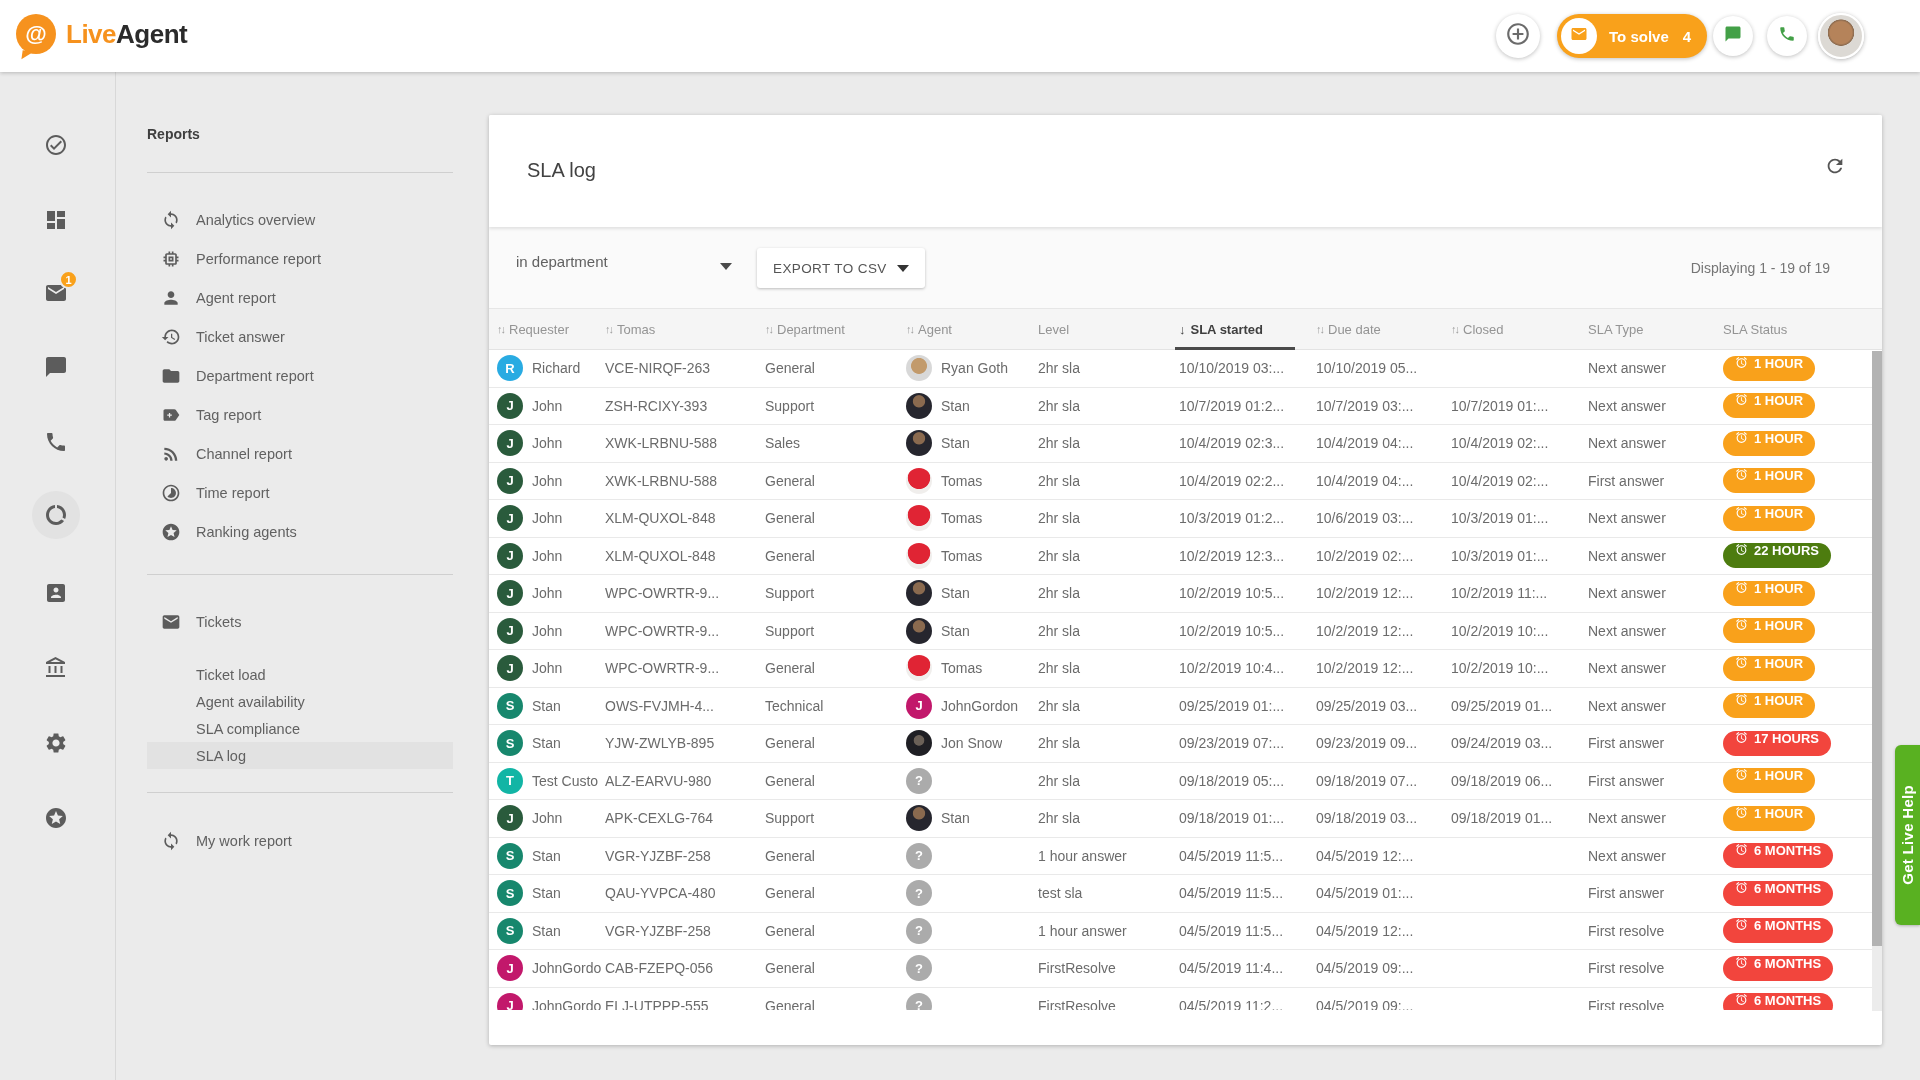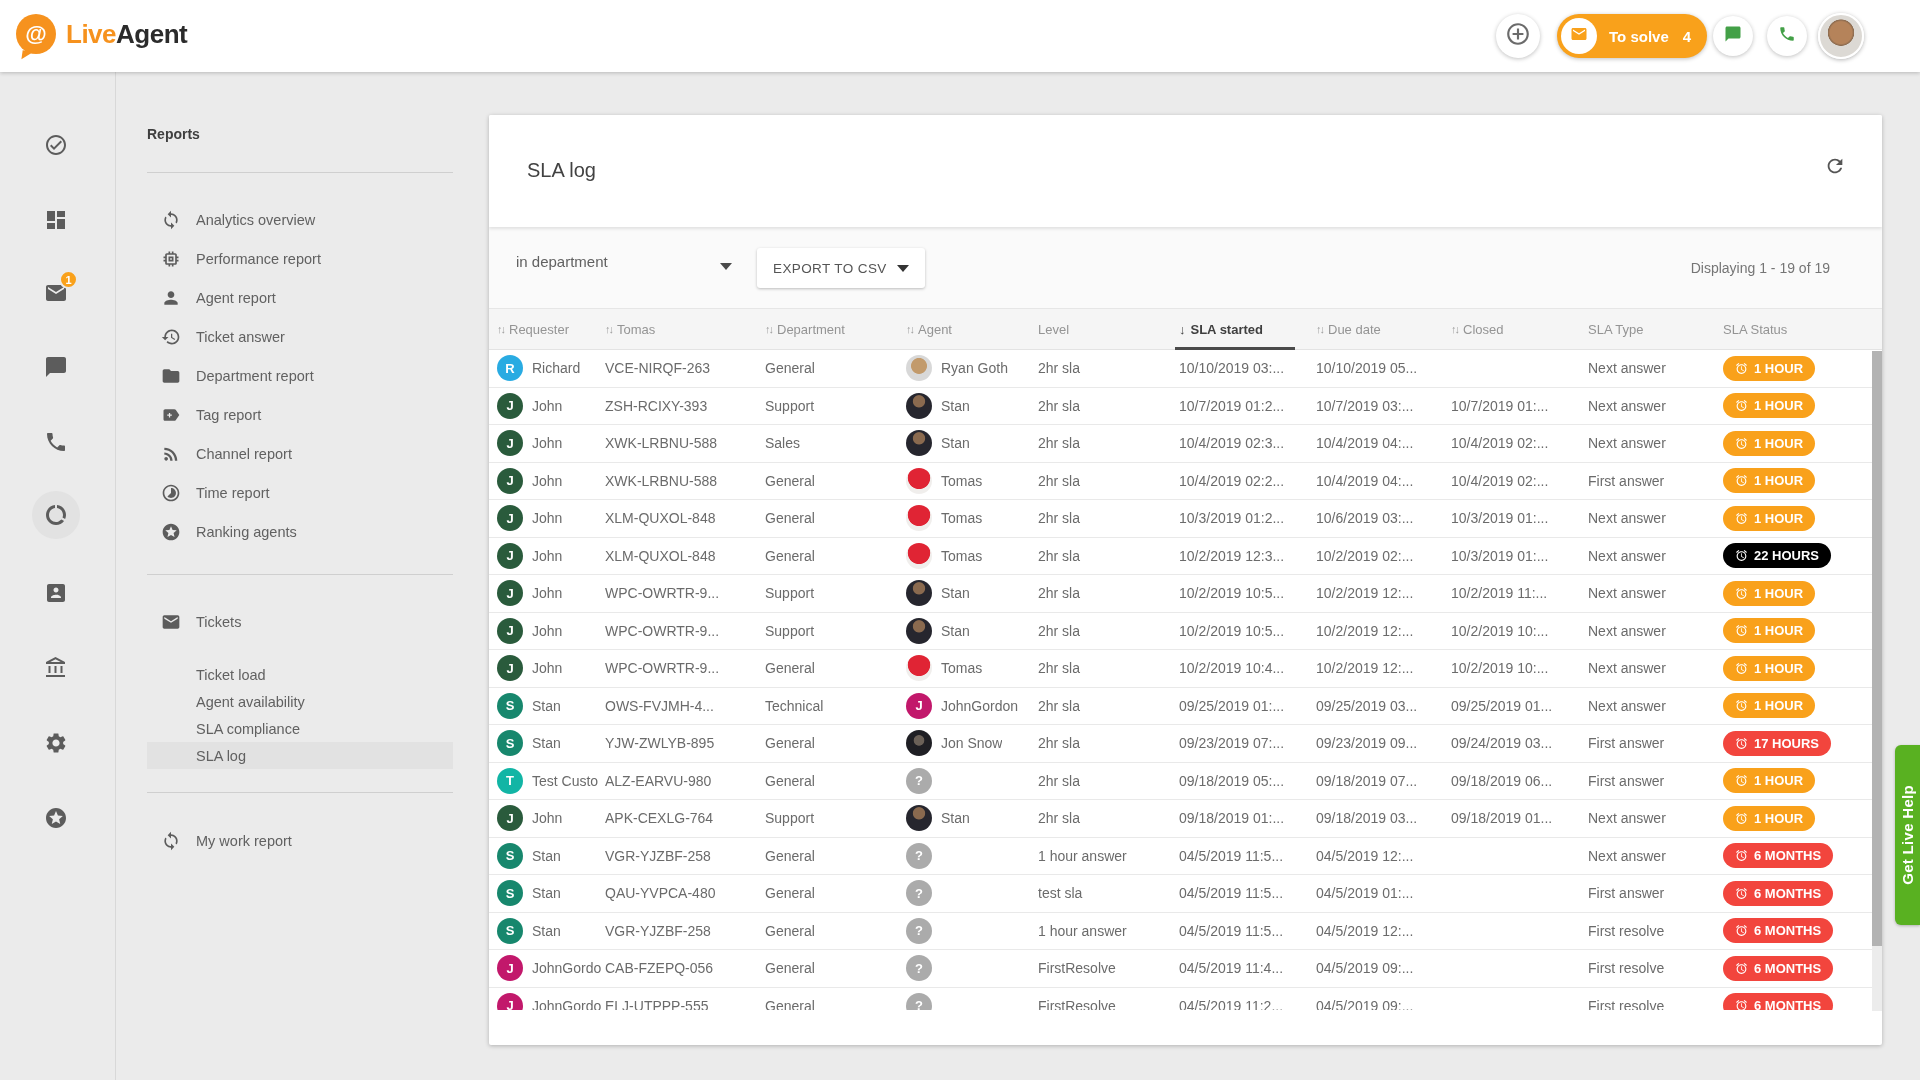"1 HOUR" .badge { align-items: center -> flex-start }
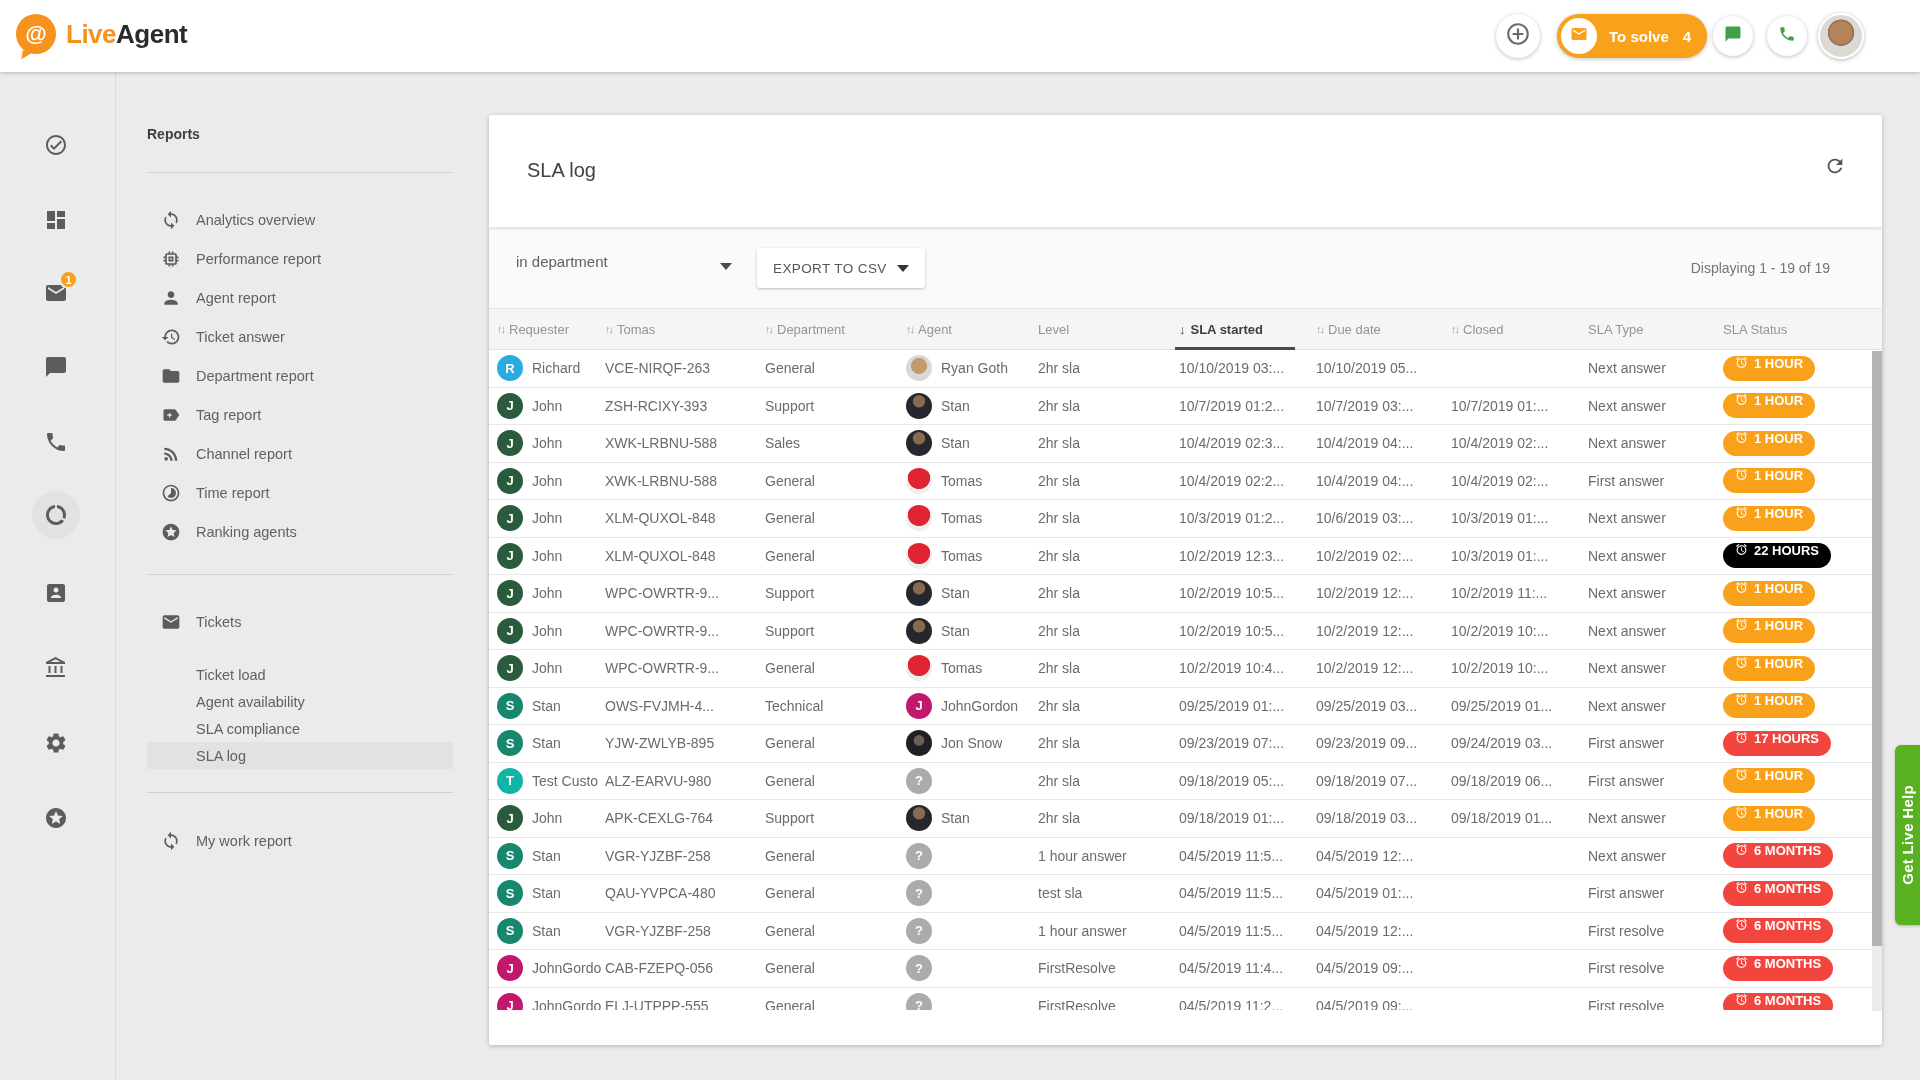"22 HOURS" span.badge { background: #000000 -> #4d7c0f }
